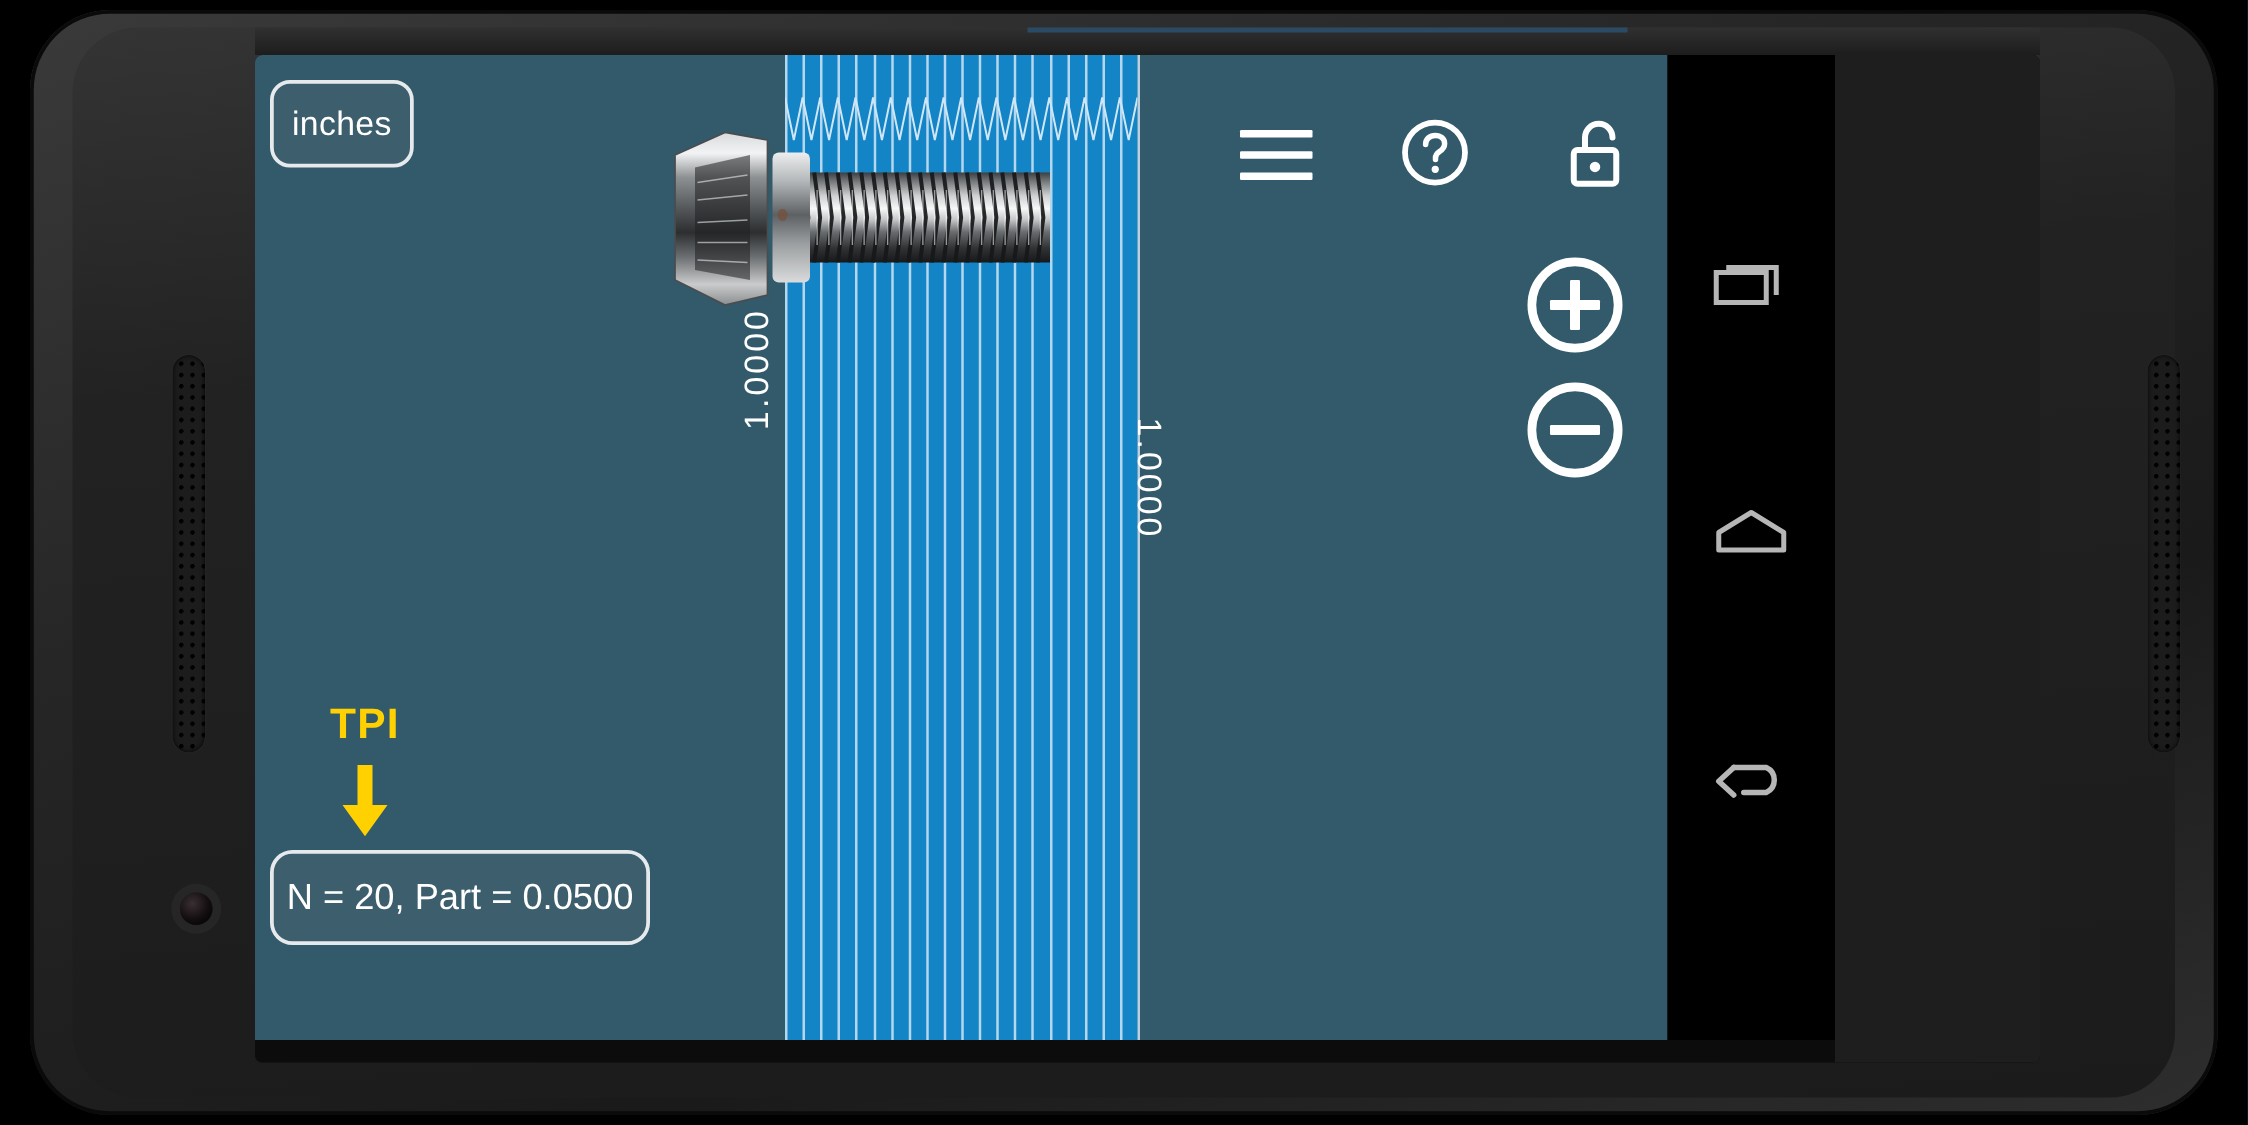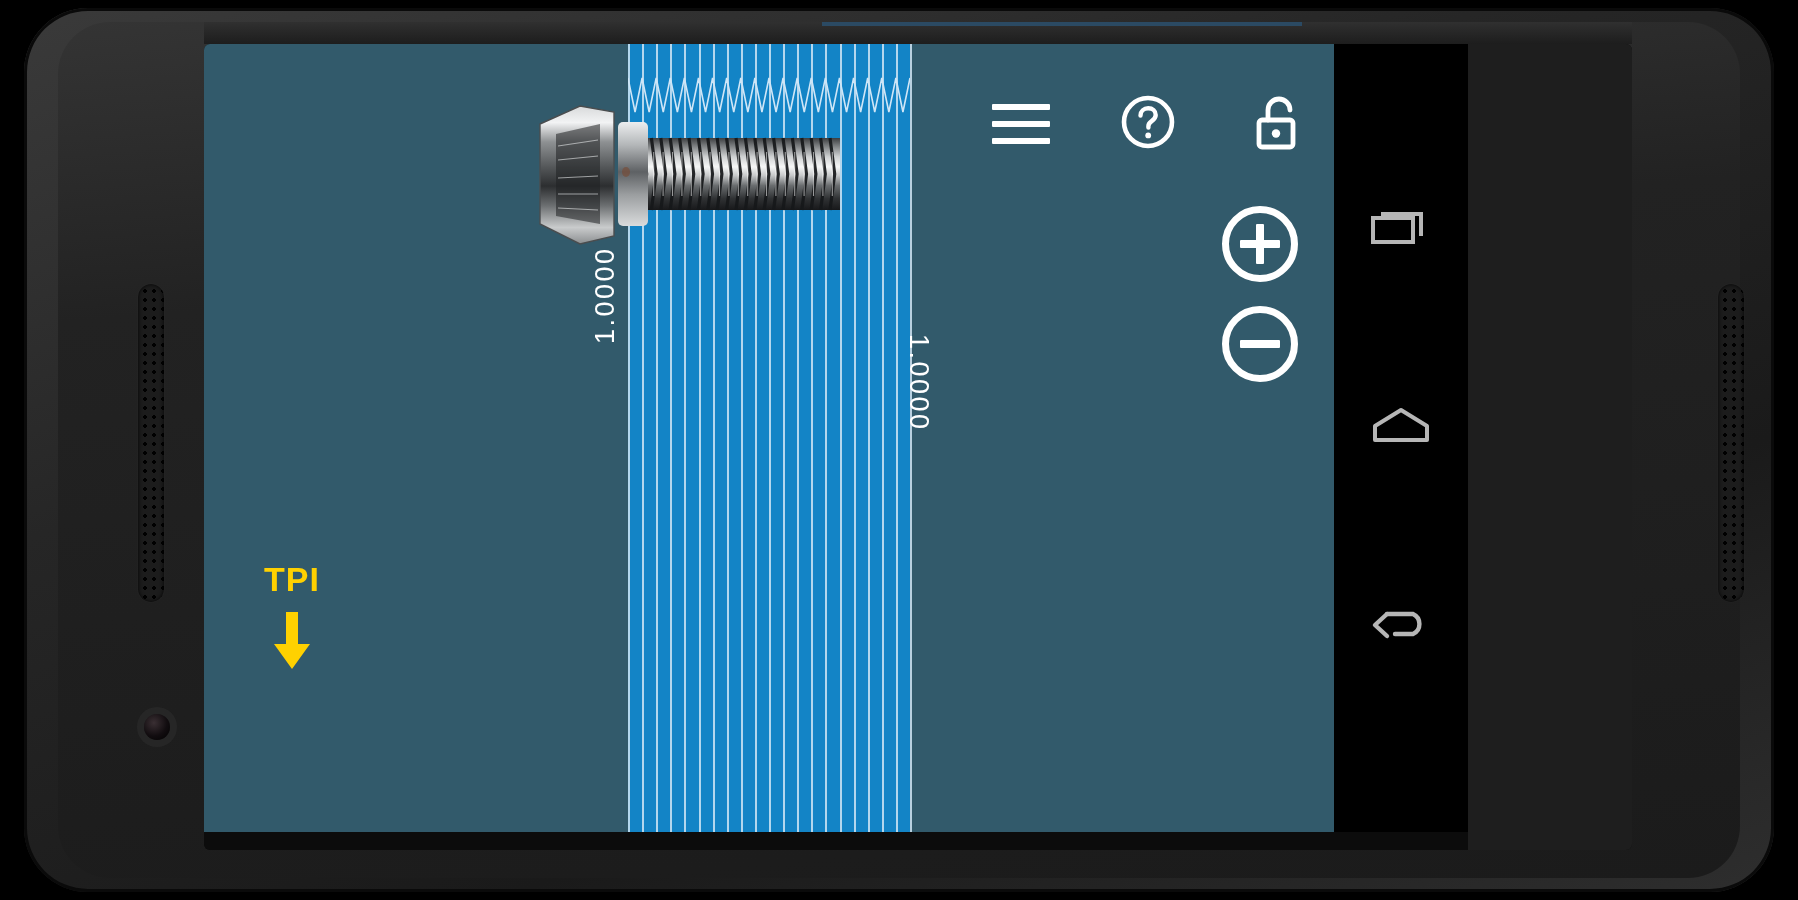"inches" div { html: none -> <div> <span>inches</span> </div> }
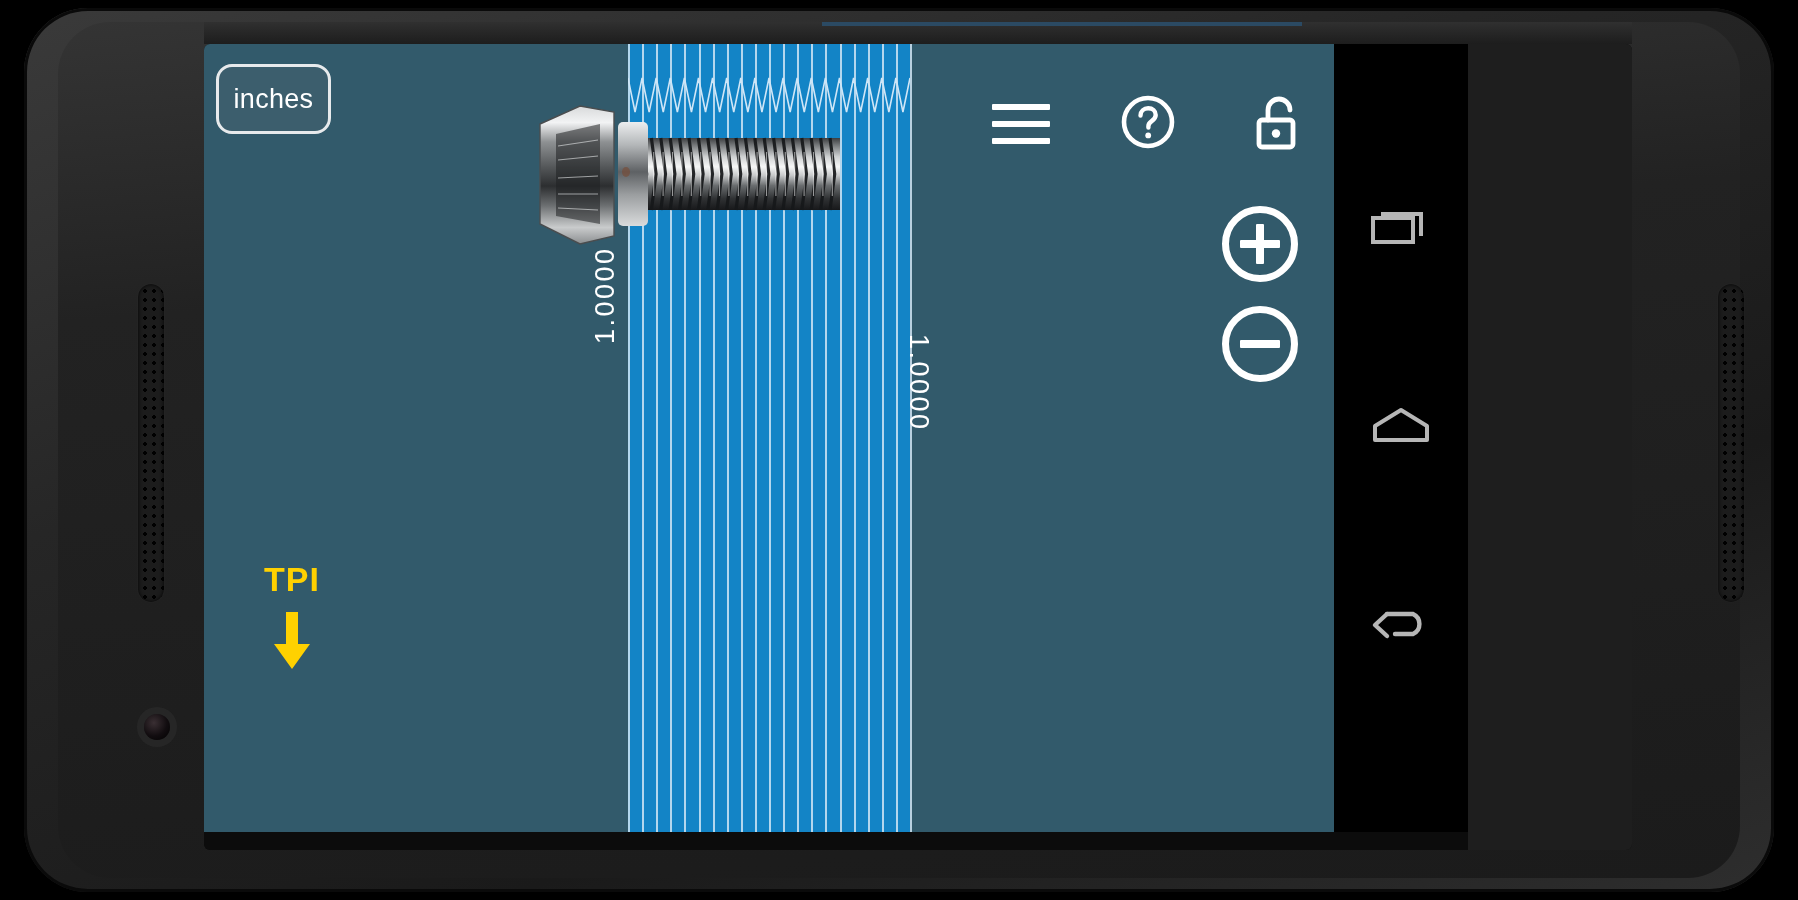"N = 20, Part =" div { html: none -> <div> <span>N = 20, Part = 0.0500</span> </div> }
